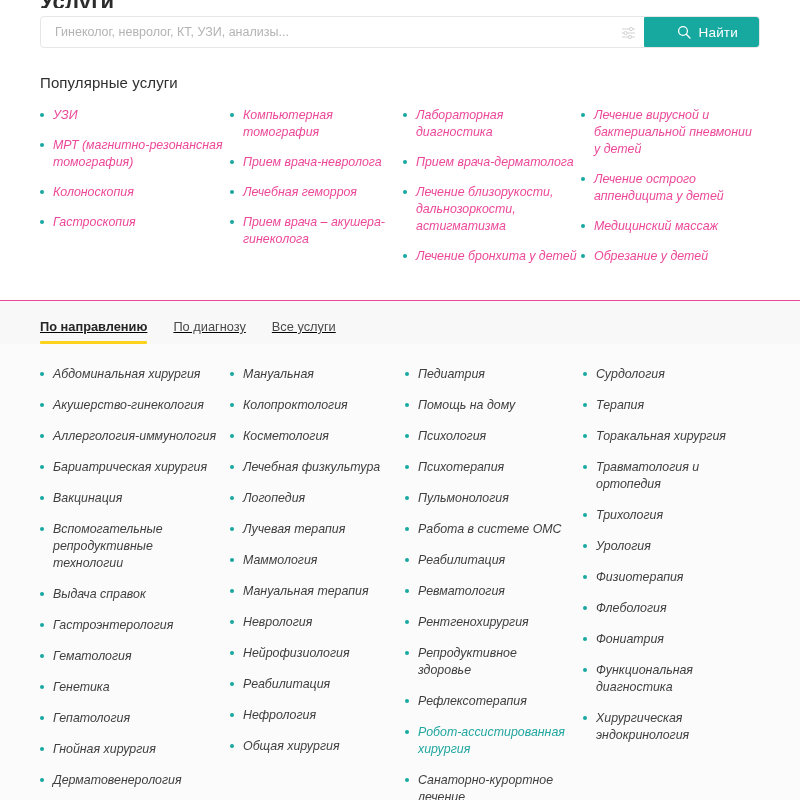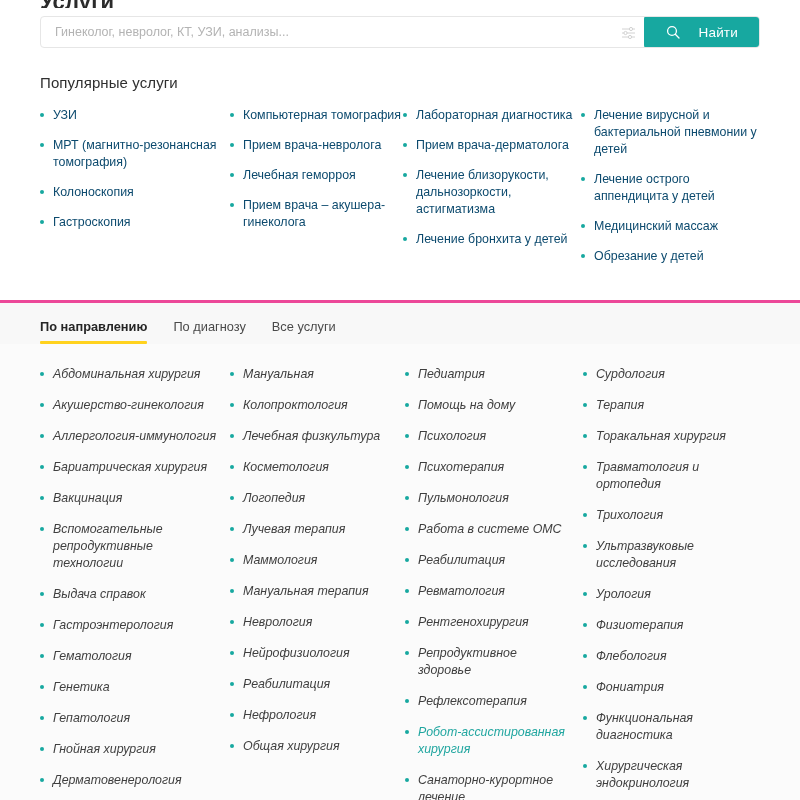"Найти" .search-btn { justify-content: space-between -> flex-end }
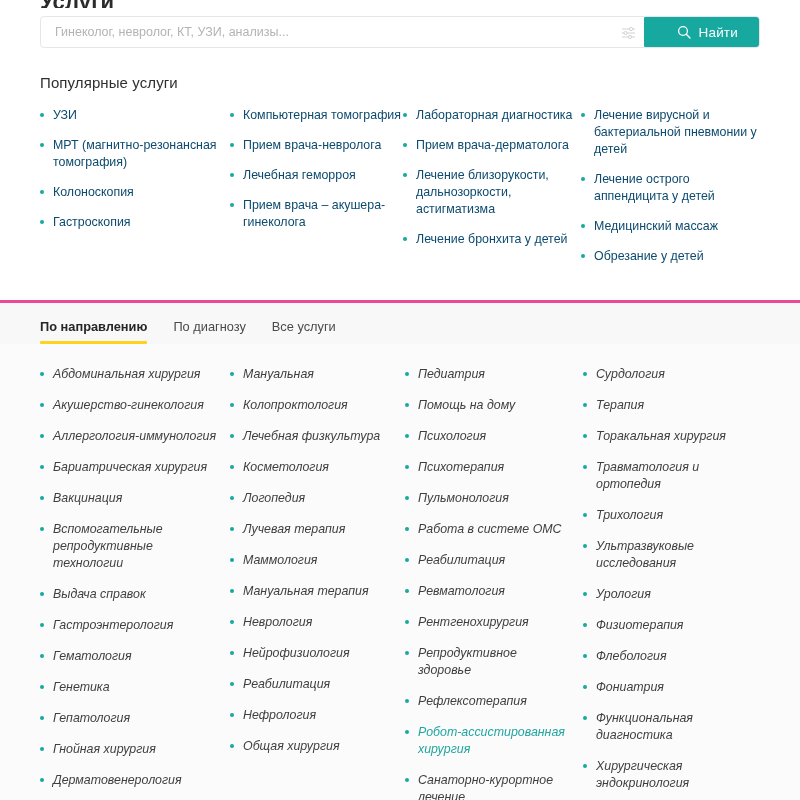"УЗИ" .popular .tlink { color: #0c4a6e -> #ec4899; font-style: none -> italic }
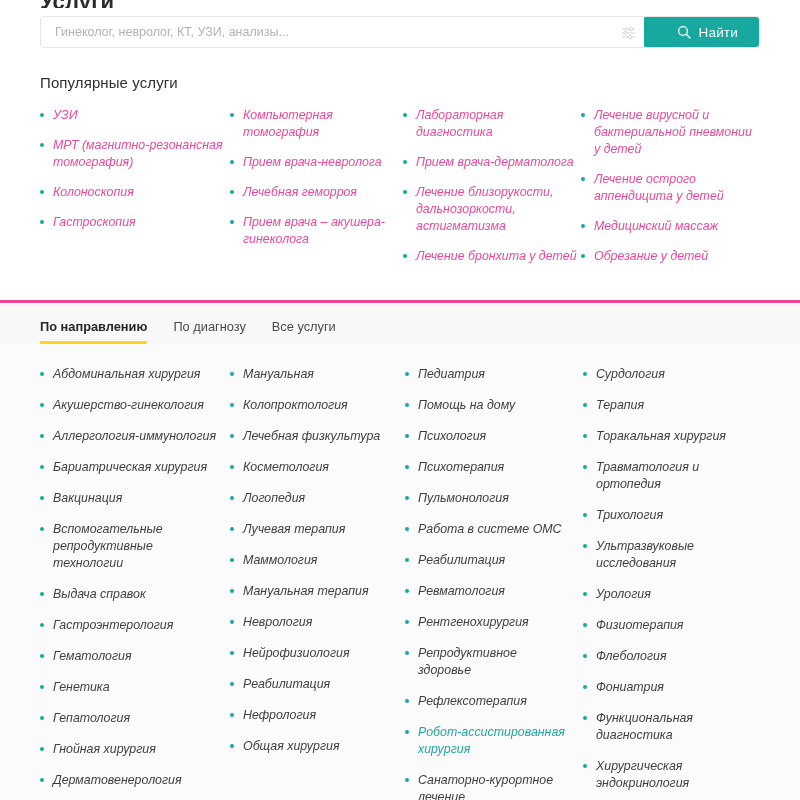"По направлению" .tabs-section { border-top: 3px solid #ec4899 -> 1px solid #ec4899; text-decoration: none -> underline }
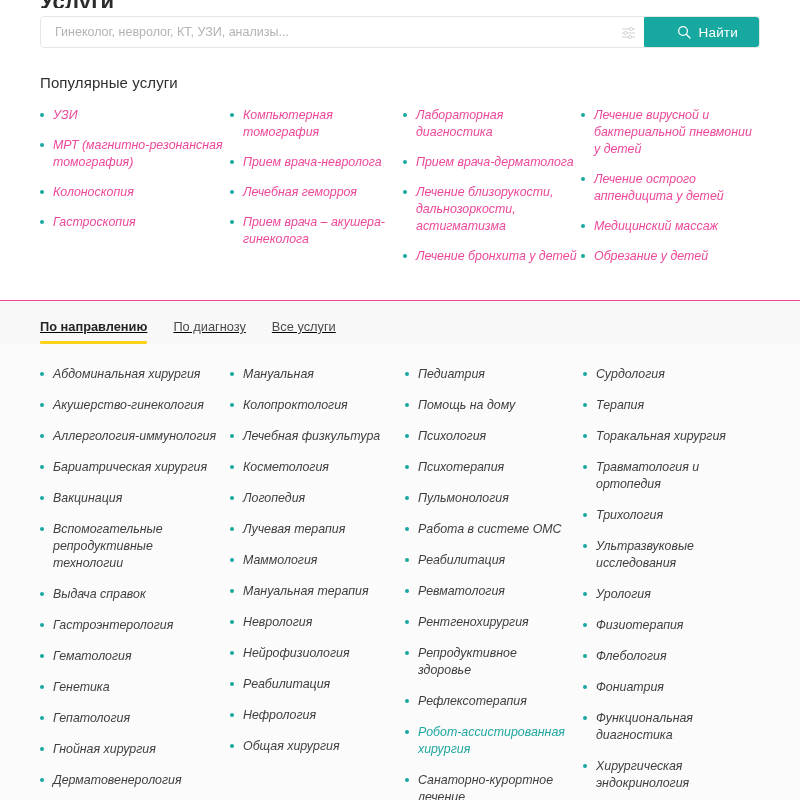"Лечебная физкультура" li { order: before "Косметология" -> after "Косметология" }
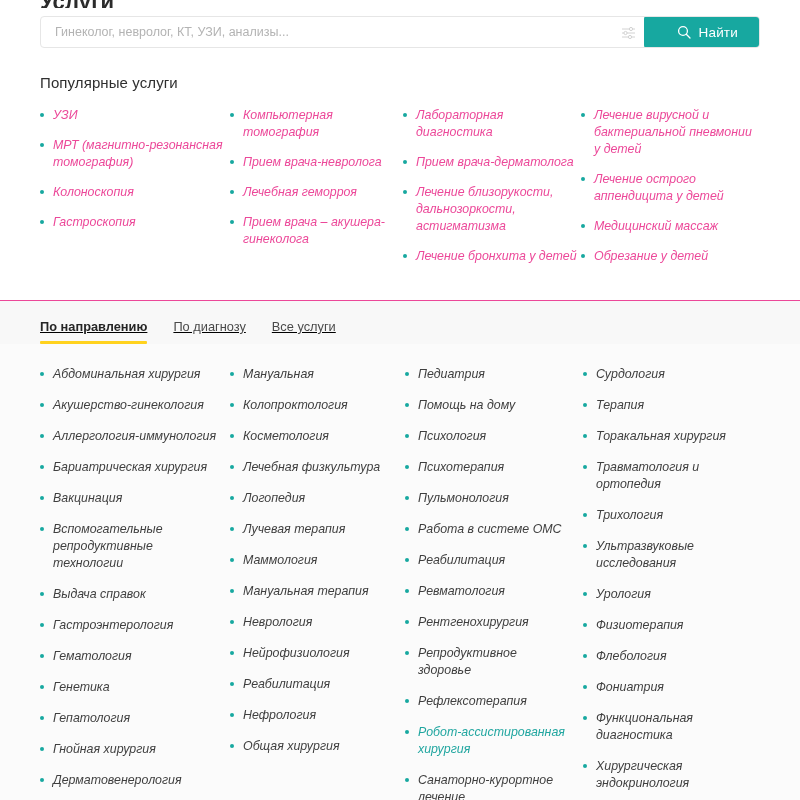"Ультразвуковые исследования" li { html: <li> <a>Ультразвуковые исследования</a> </li> -> none }
